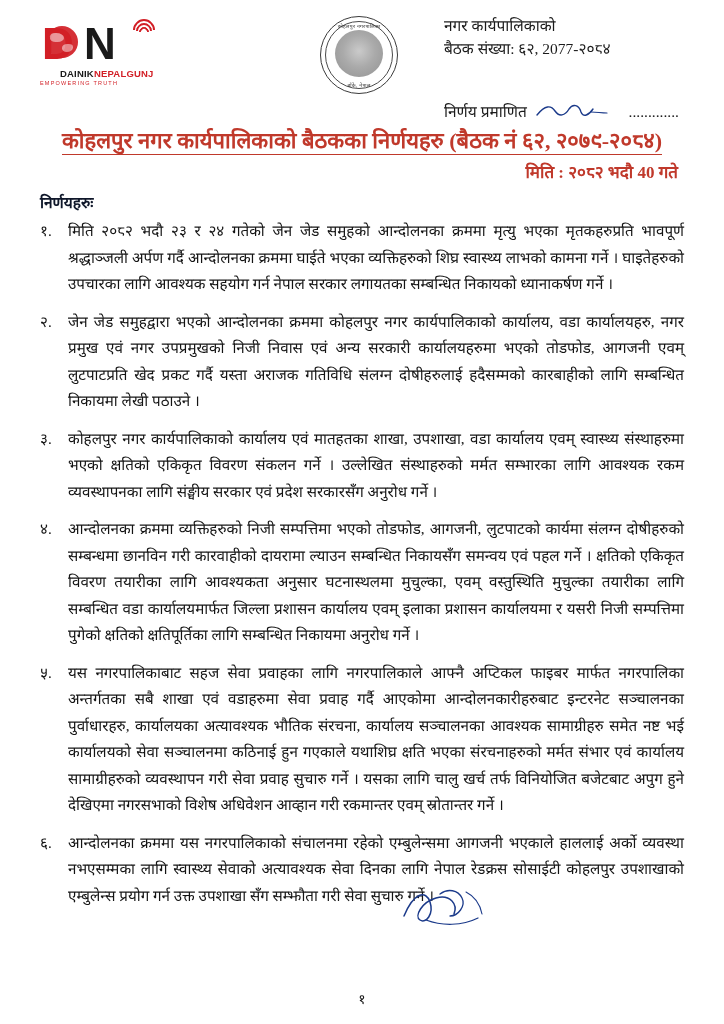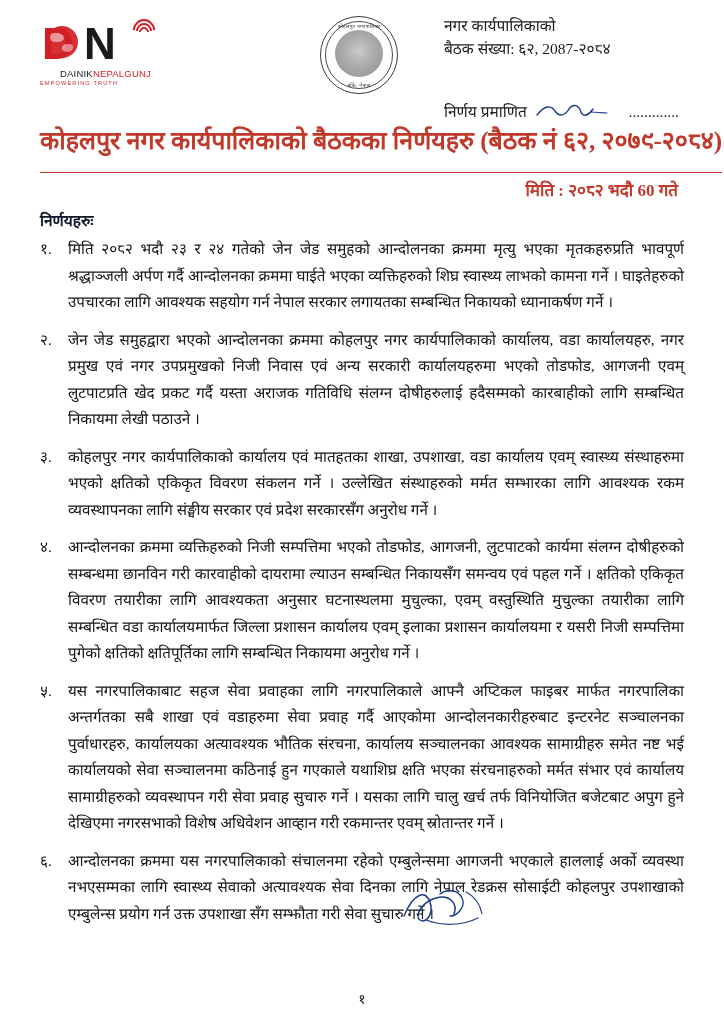"बैठक संख्या: ६२, 2087-२०८४" div { text: 2087-२०८४ -> 2077-२०८४ }
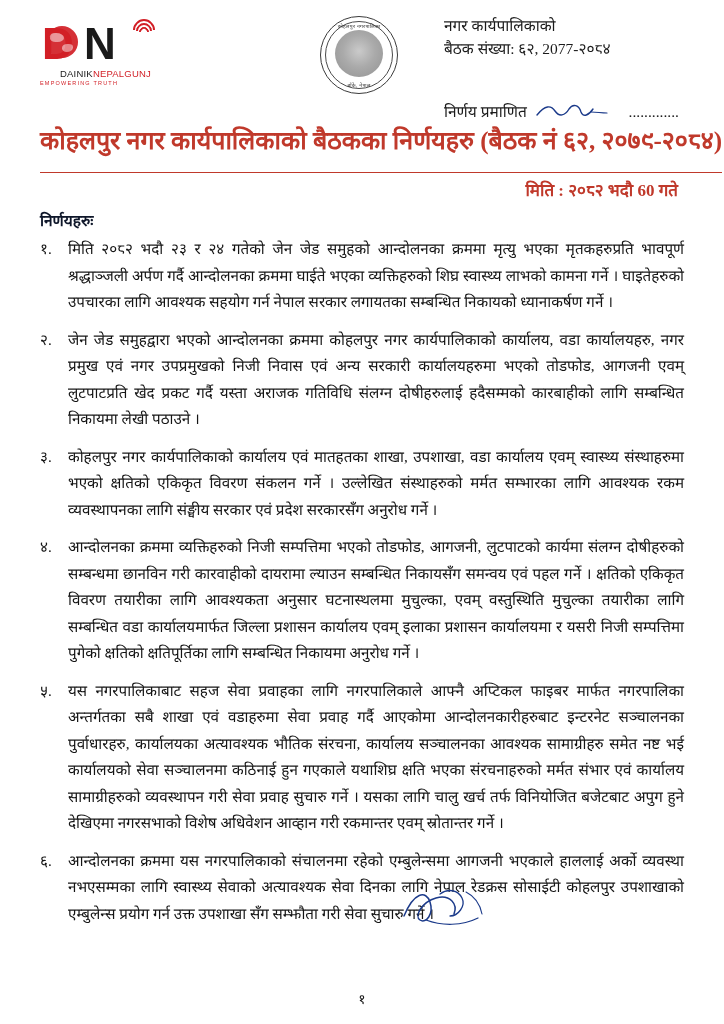"DAINIKNEPALGUNJ" .logo .brandline { font-weight: normal -> bold }
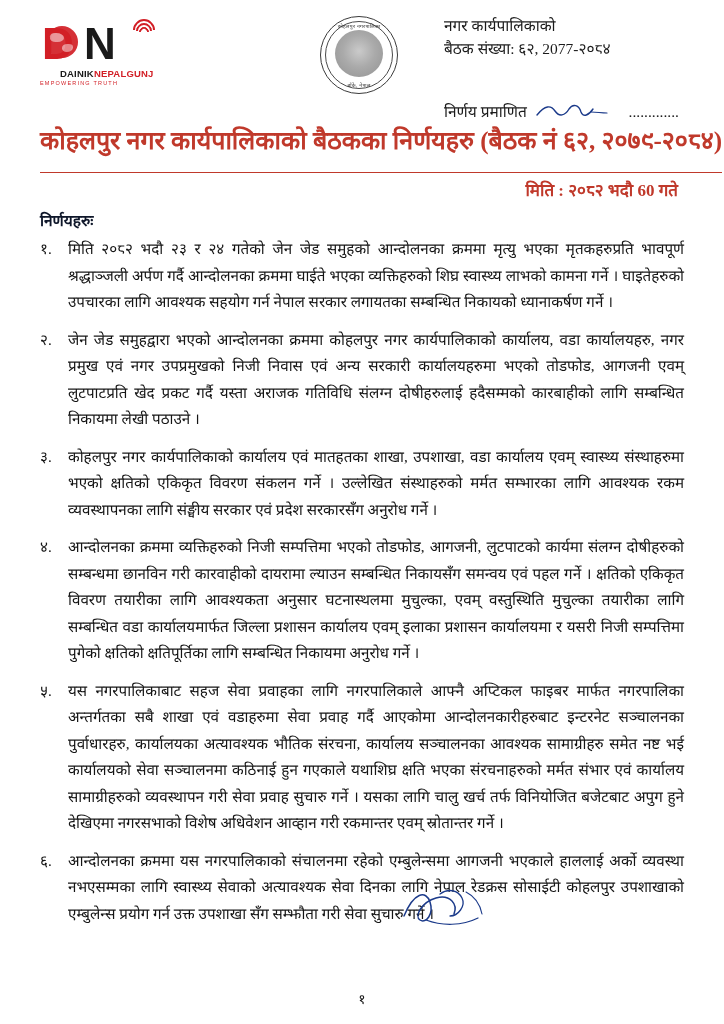"कोहलपुर नगर कार्यपालिकाको बैठकका" .doc-title { font-size: 25px -> 22px; padding-bottom: 18px -> 0 }
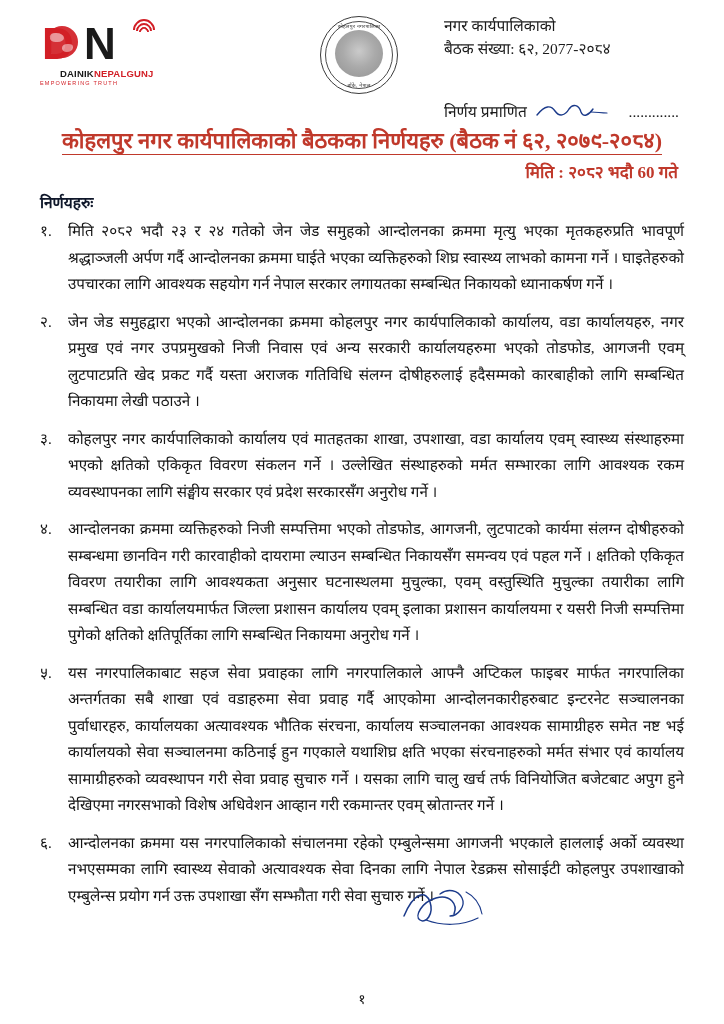"मिति : २०८२ भदौ 60" div.doc-date { text: 60 -> 40 }
